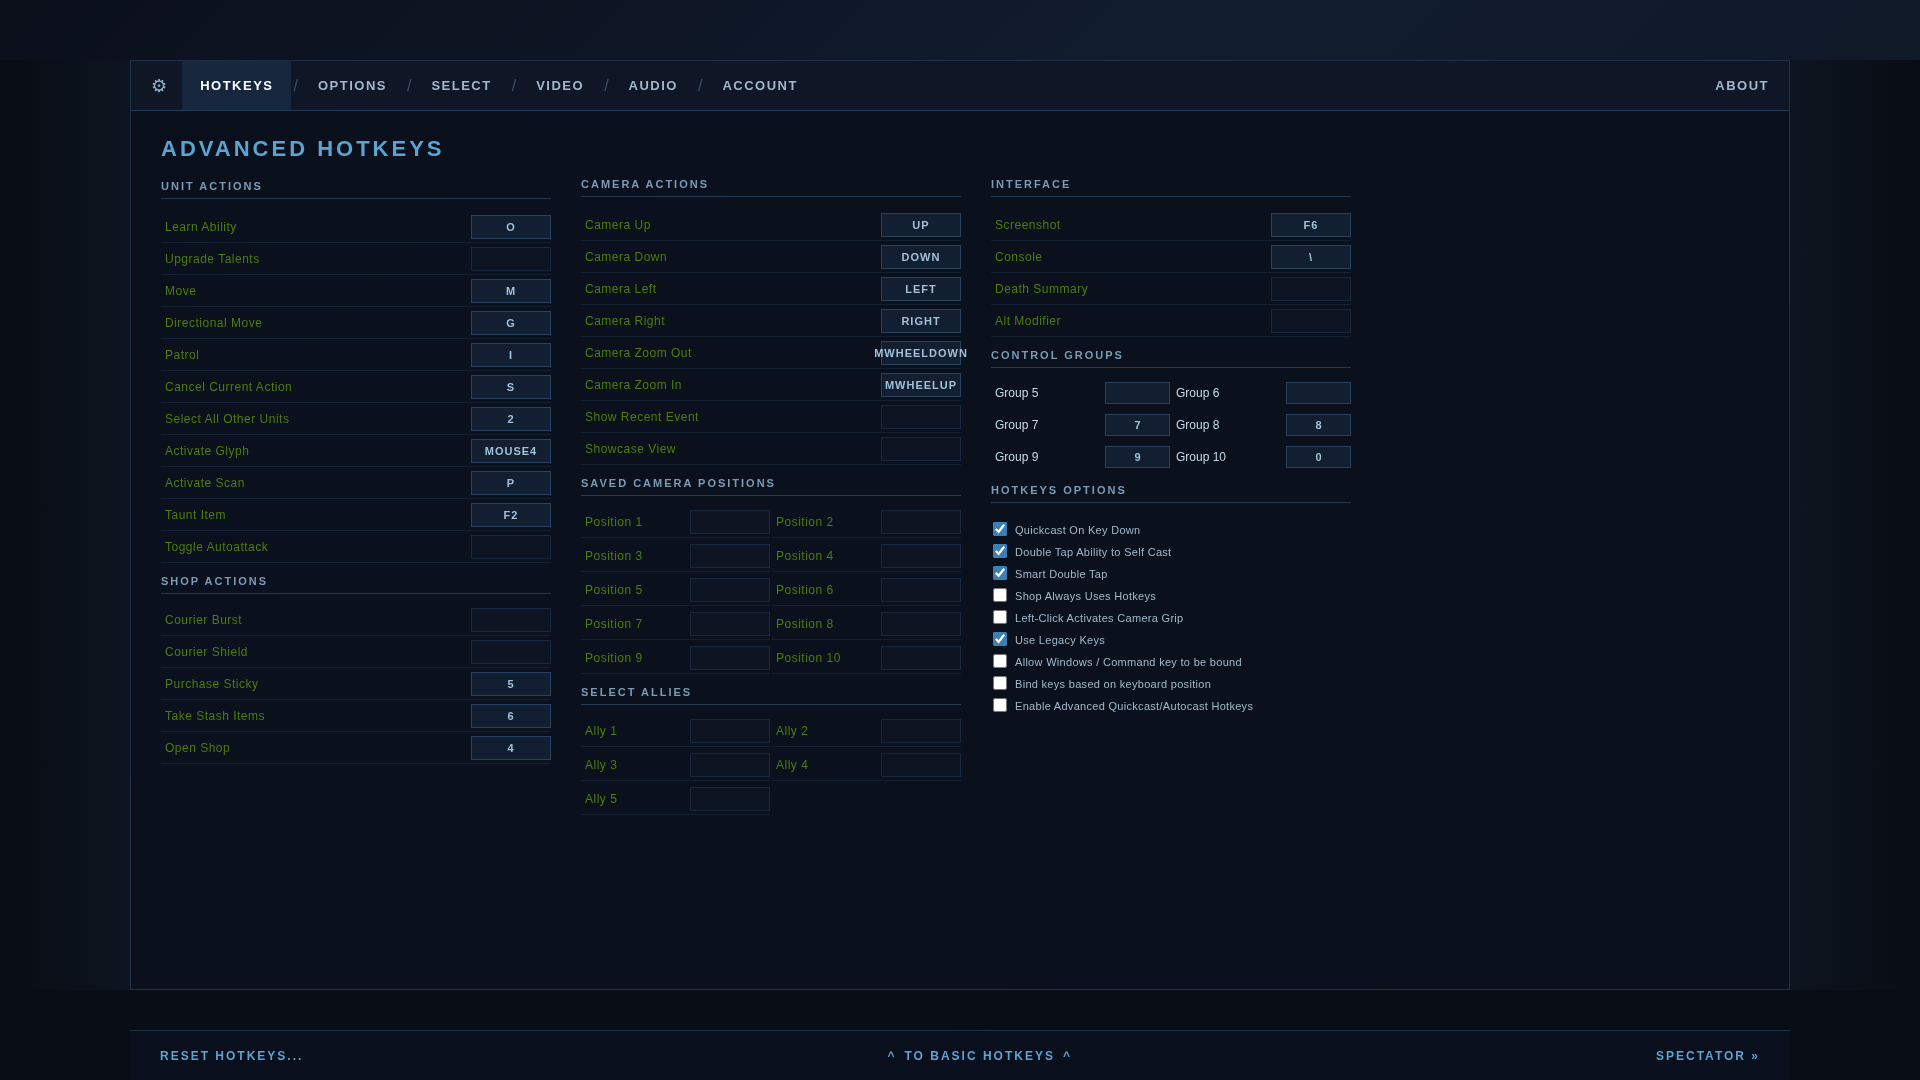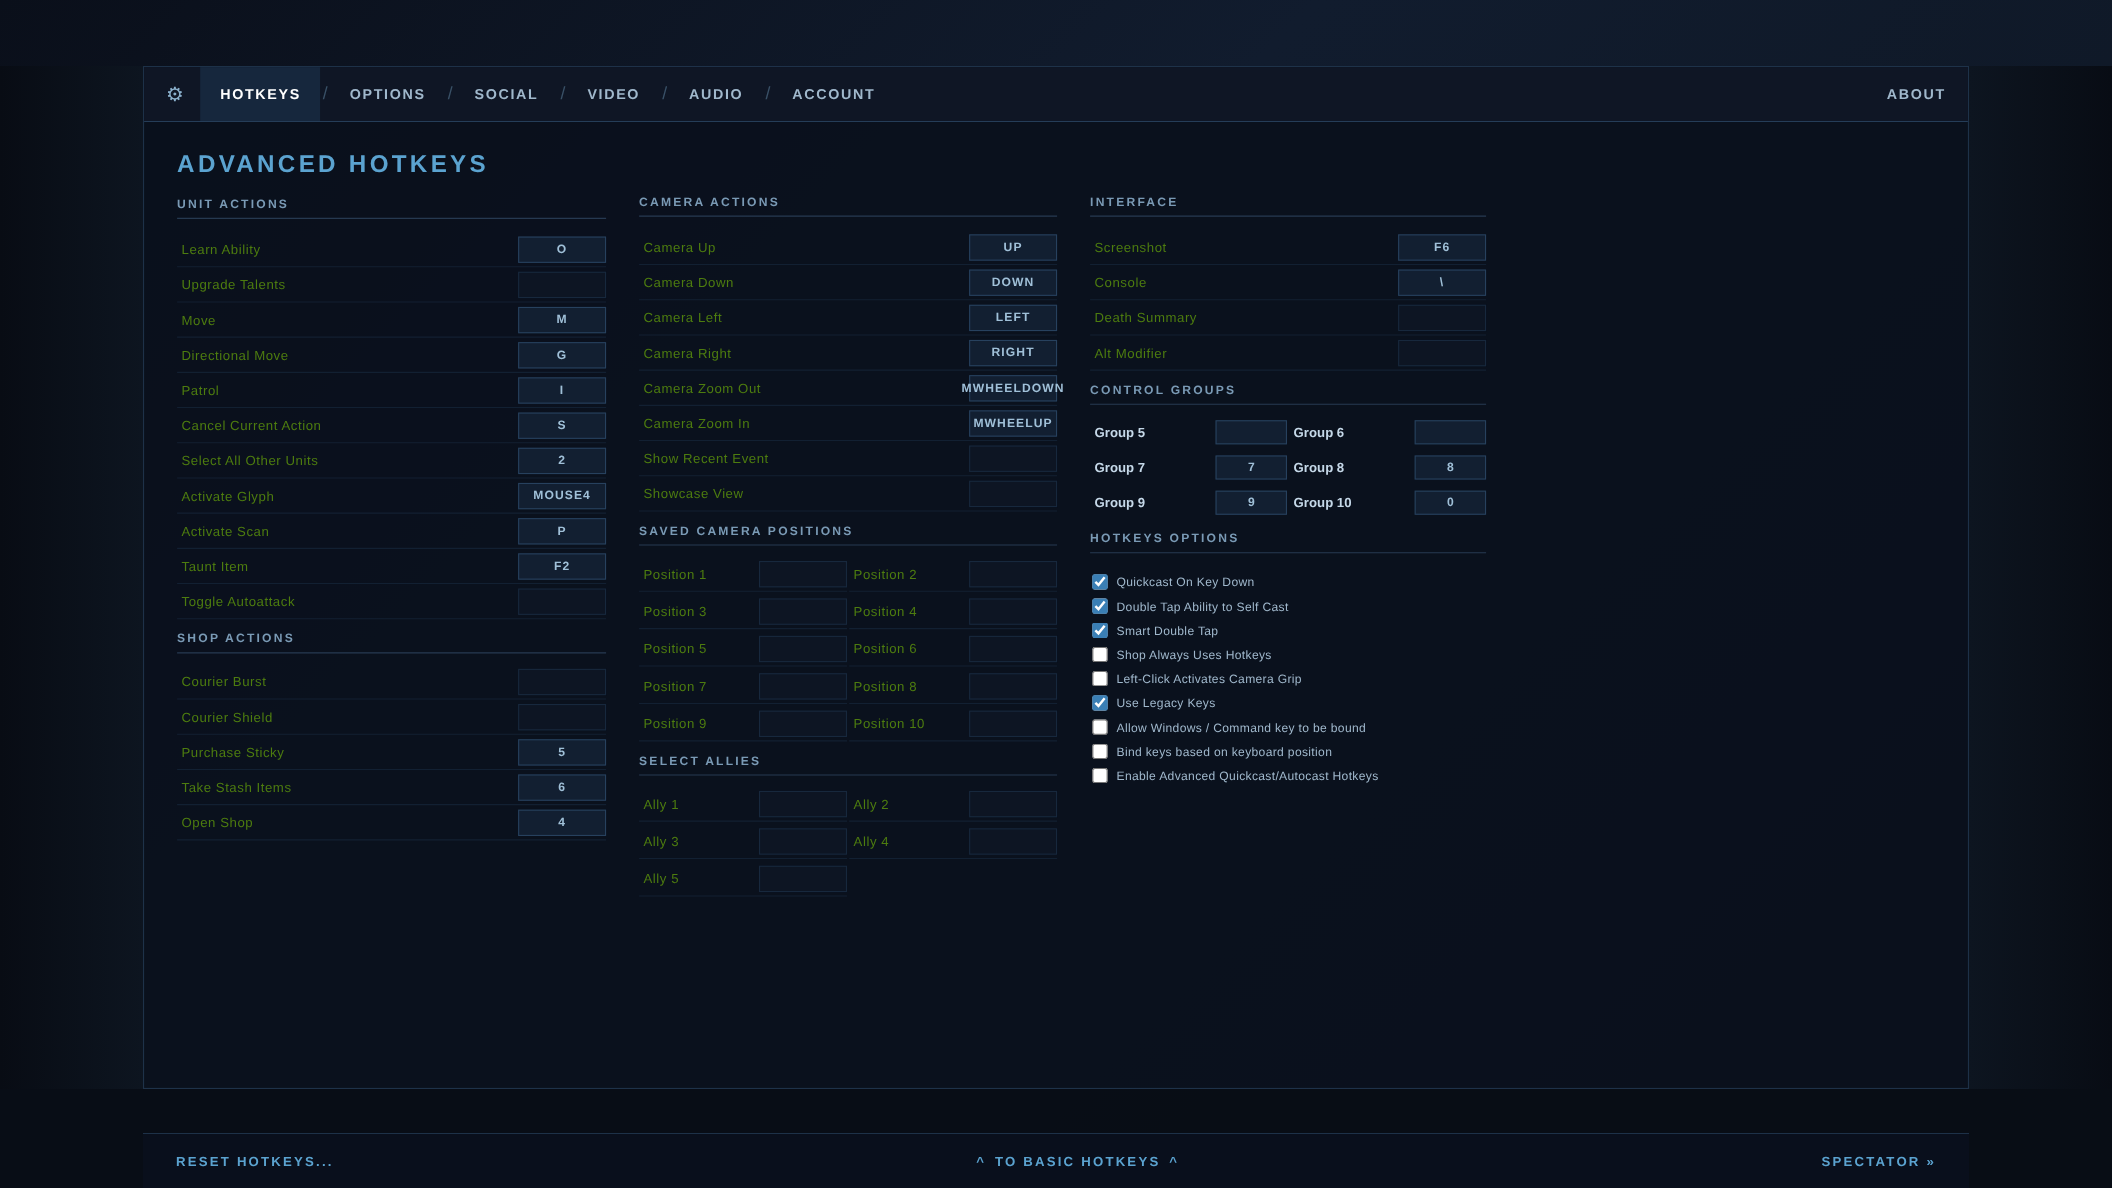"SOCIAL" a.nav-item { text: SOCIAL -> SELECT }
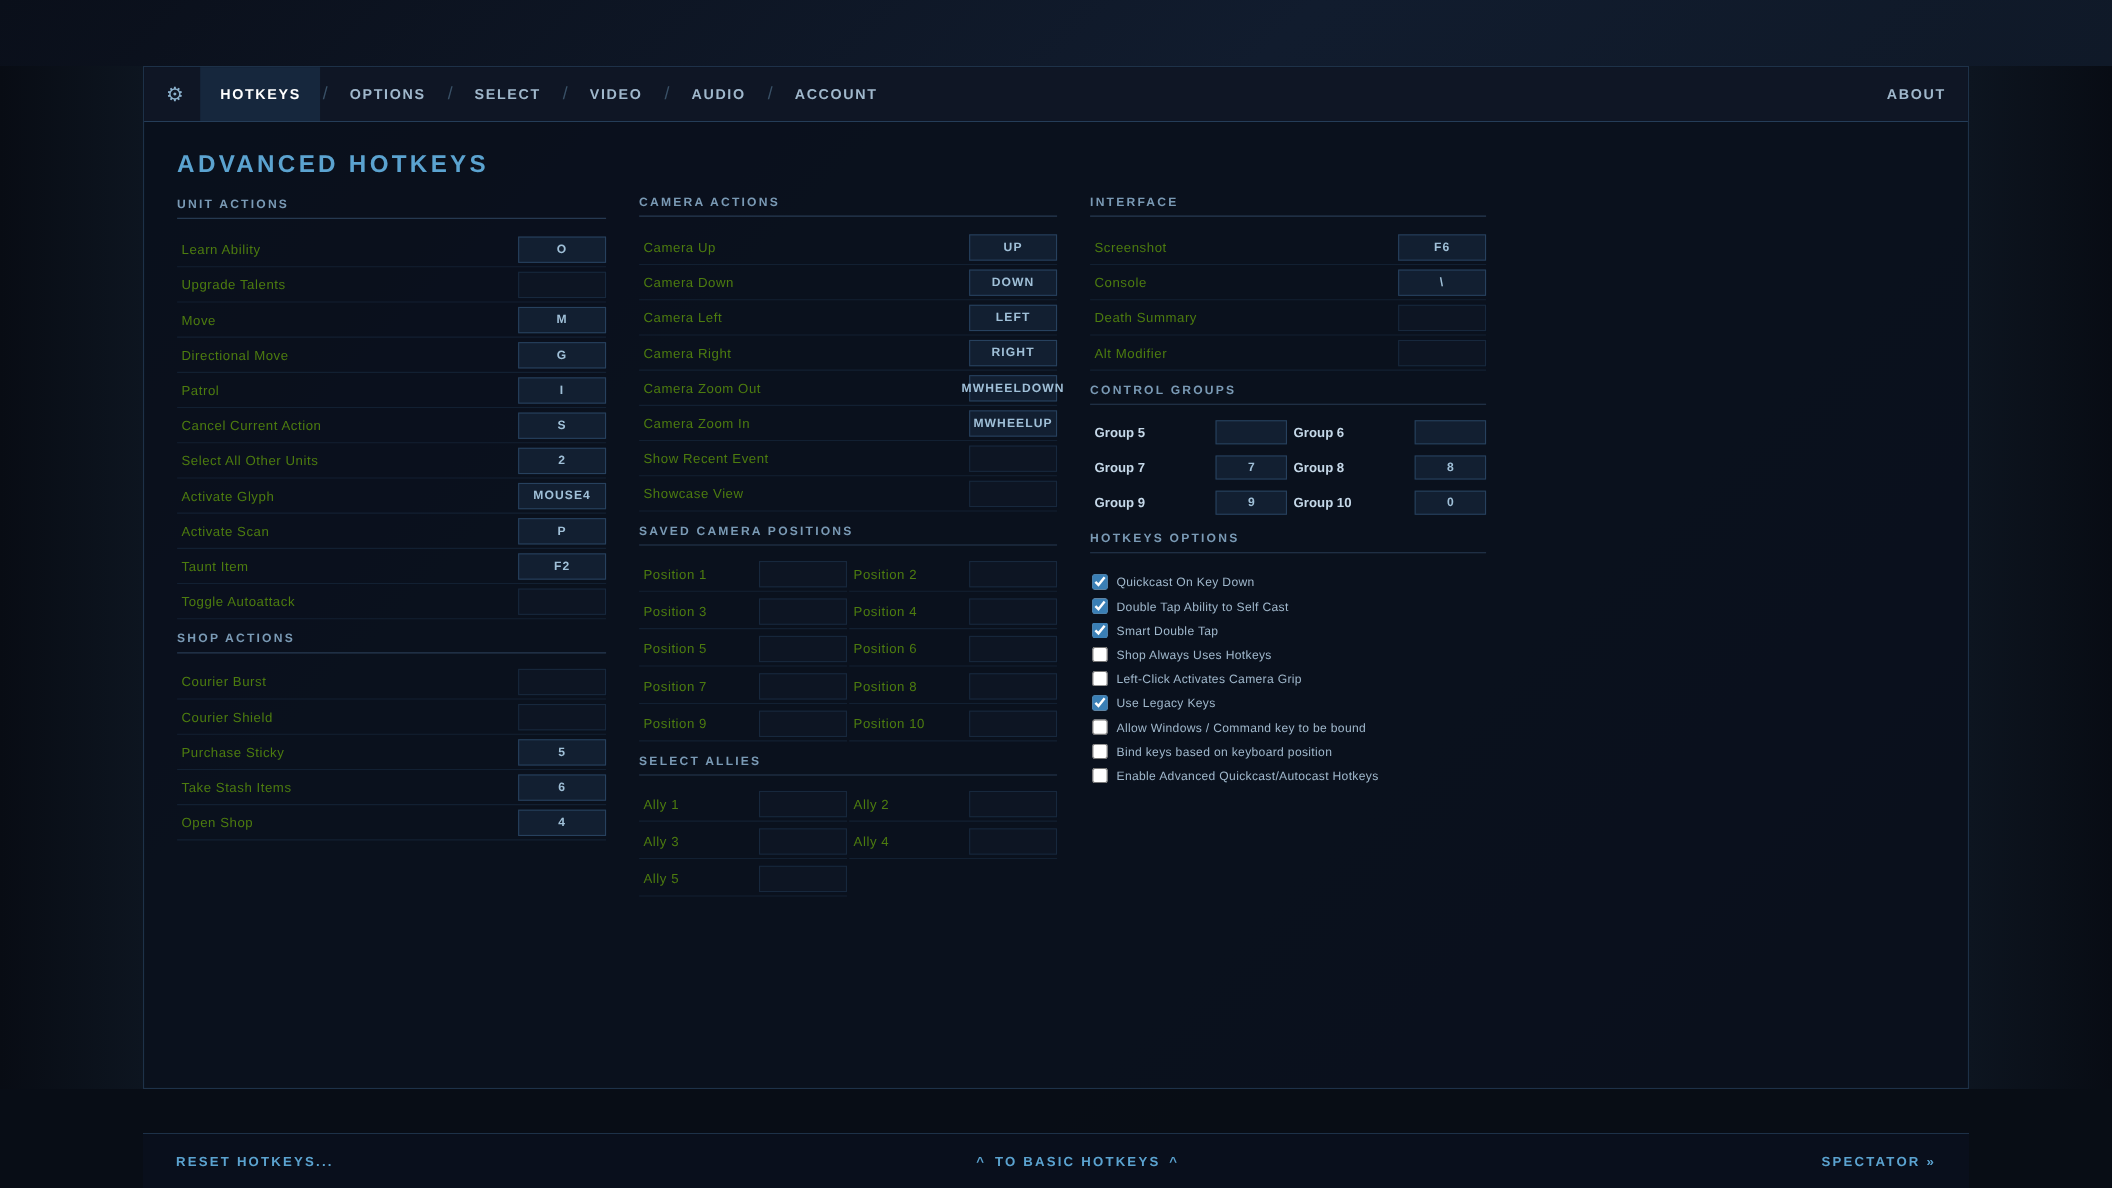"Group 5" .cg-label { font-weight: bold -> none }
